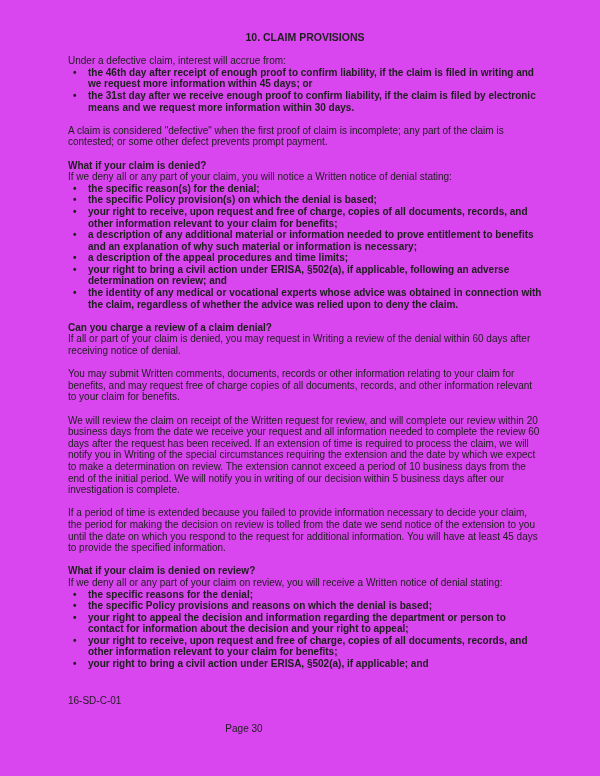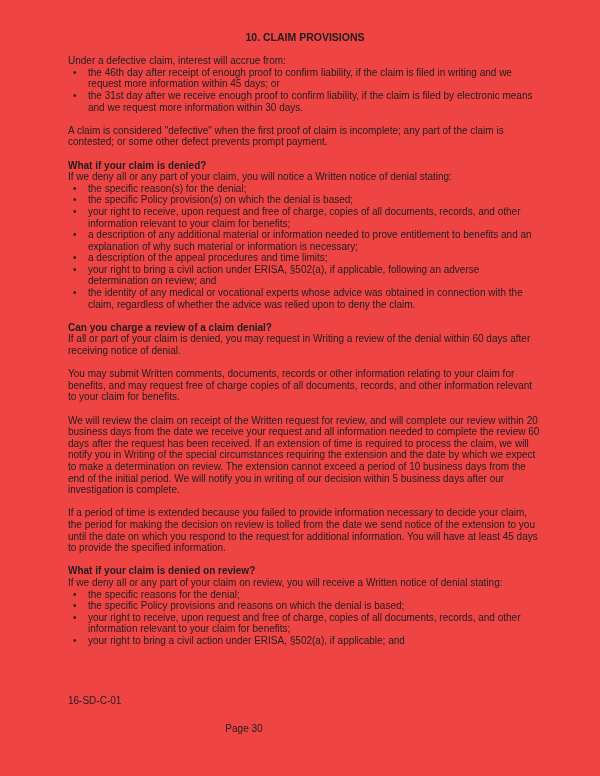"10. CLAIM PROVISIONS" .page { background: #ef4444 -> #d946ef }
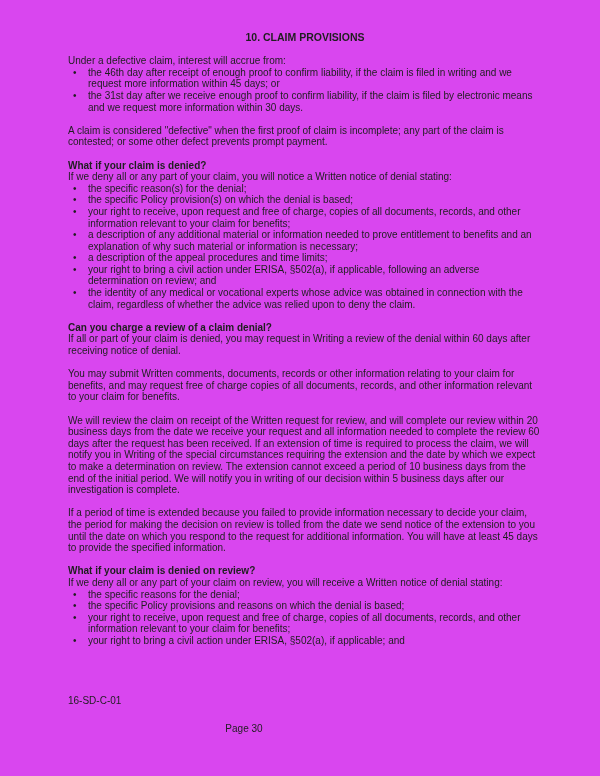"the 46th day after receipt" ul.bullets li { font-weight: none -> bold }
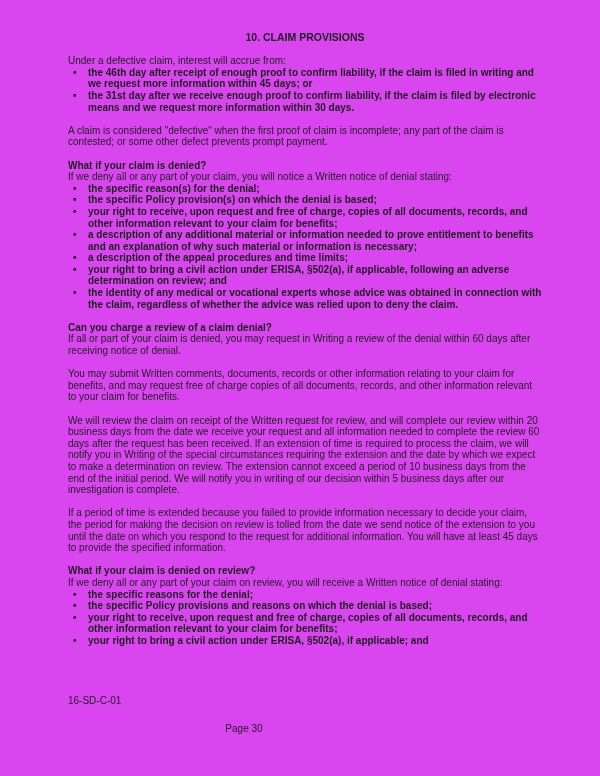"your right to appeal the" li { html: none -> <li>your right to appeal the decision and information regarding the department or person to contact for information about the decision and your right to appeal;</li> }
